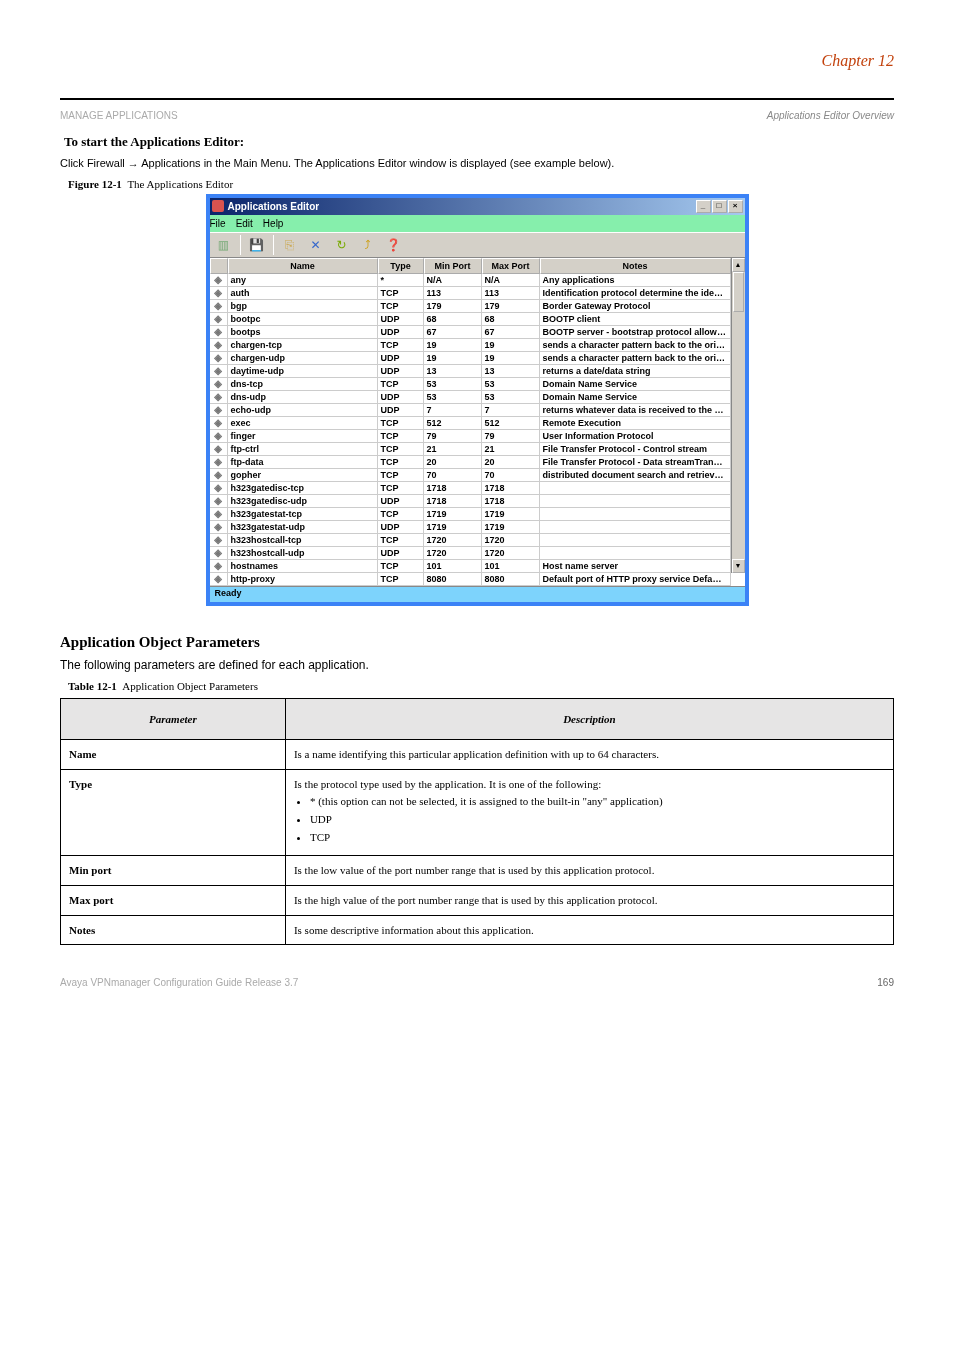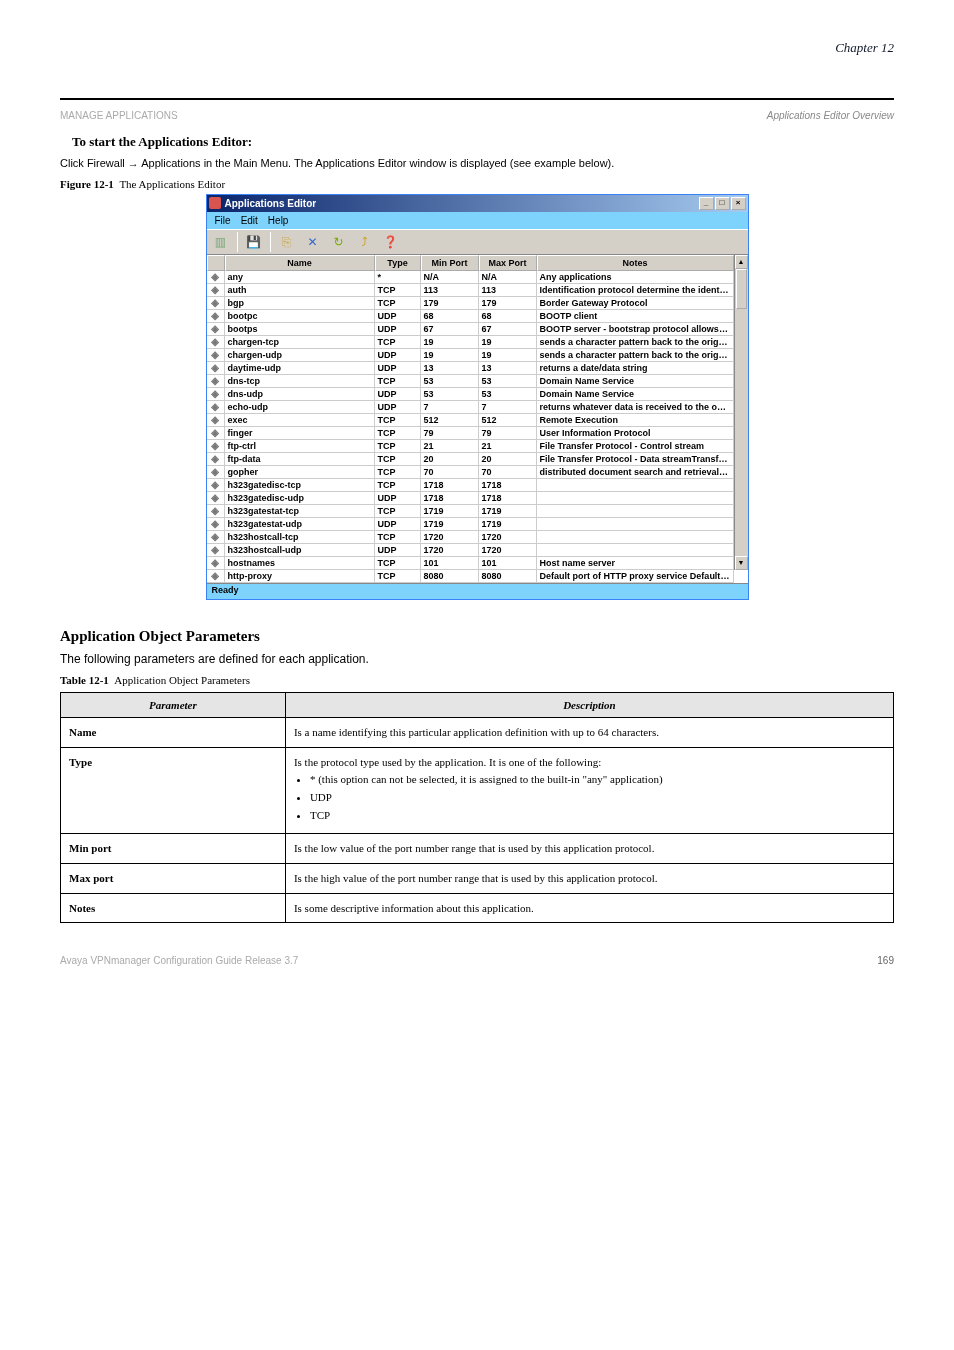"Chapter 12" .chapter-num { color: #0f172a -> #c2410c; font-size: 13px -> 16px; top: 10px -> 22px }
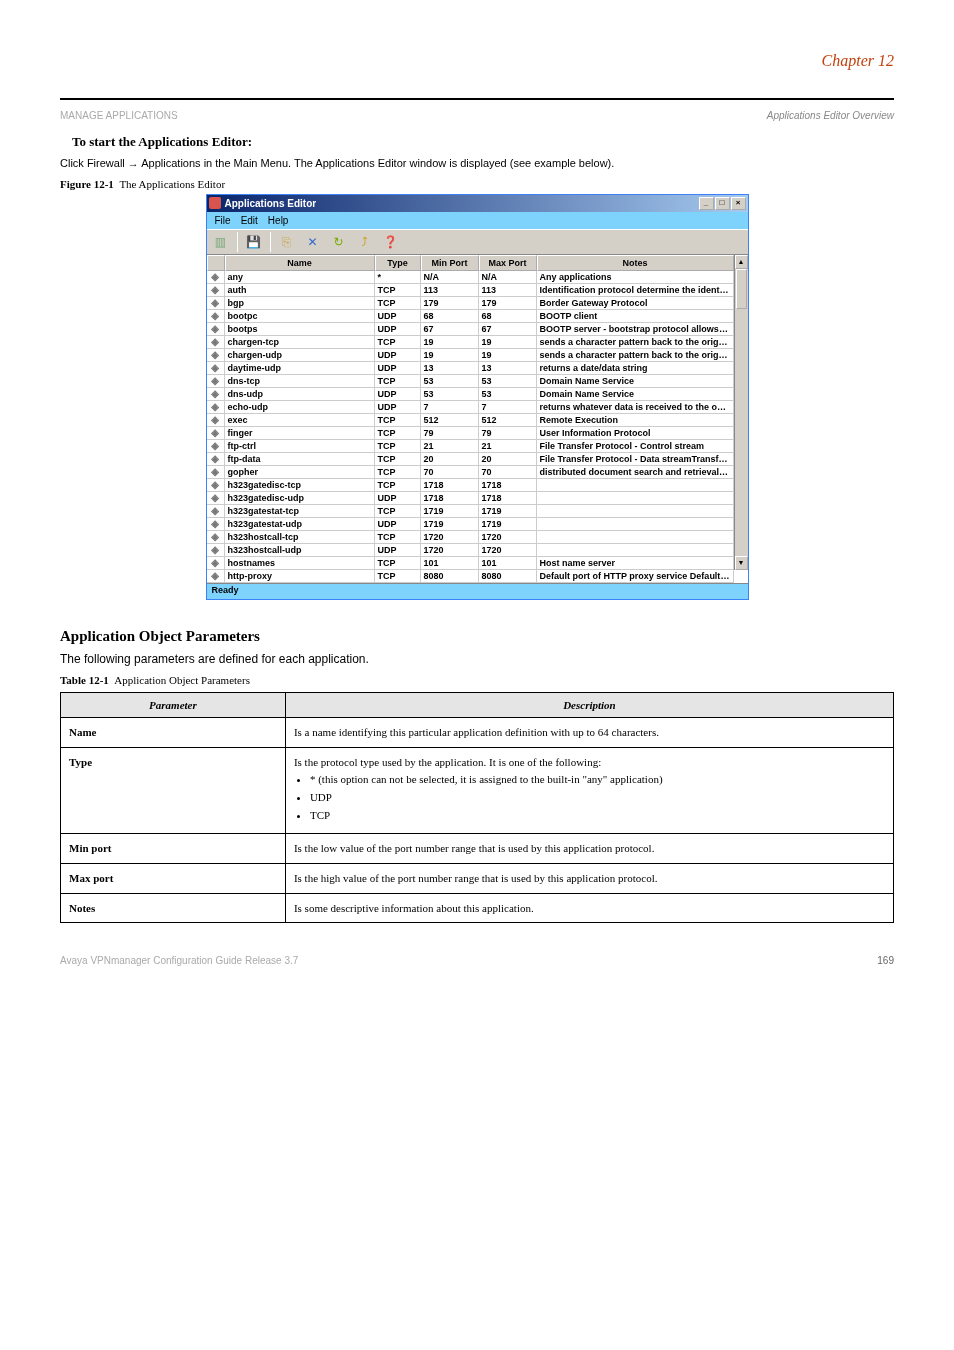"To start the Applications Editor:" .intro-h { margin: 12px 12px 6px -> 12px 4px 6px }
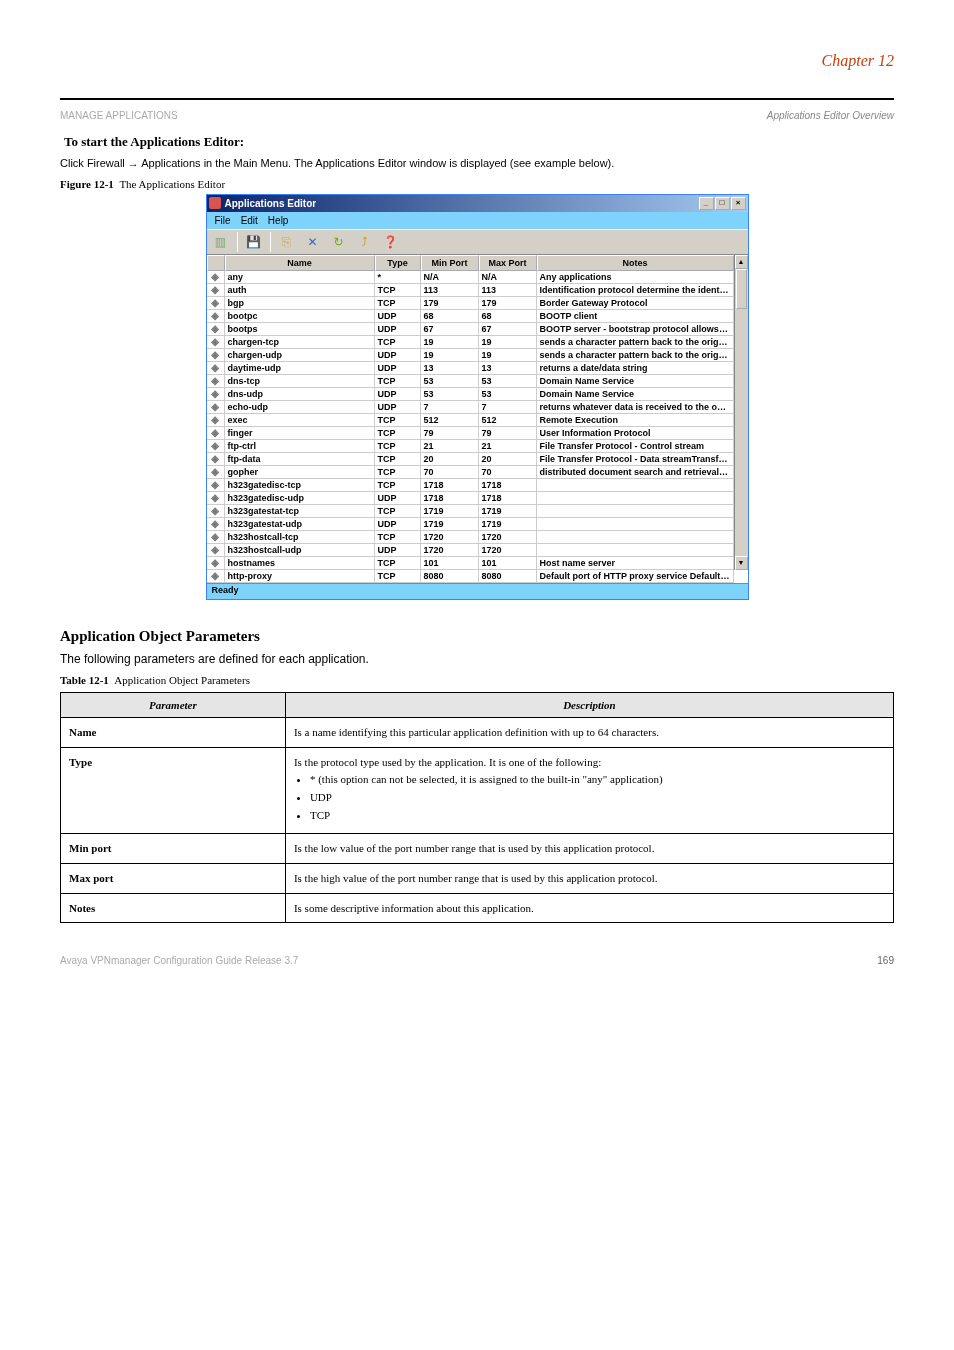"Figure 12-1 The Applications Editor" .cap { margin: 6px 0 3px -> 6px 8px 3px }
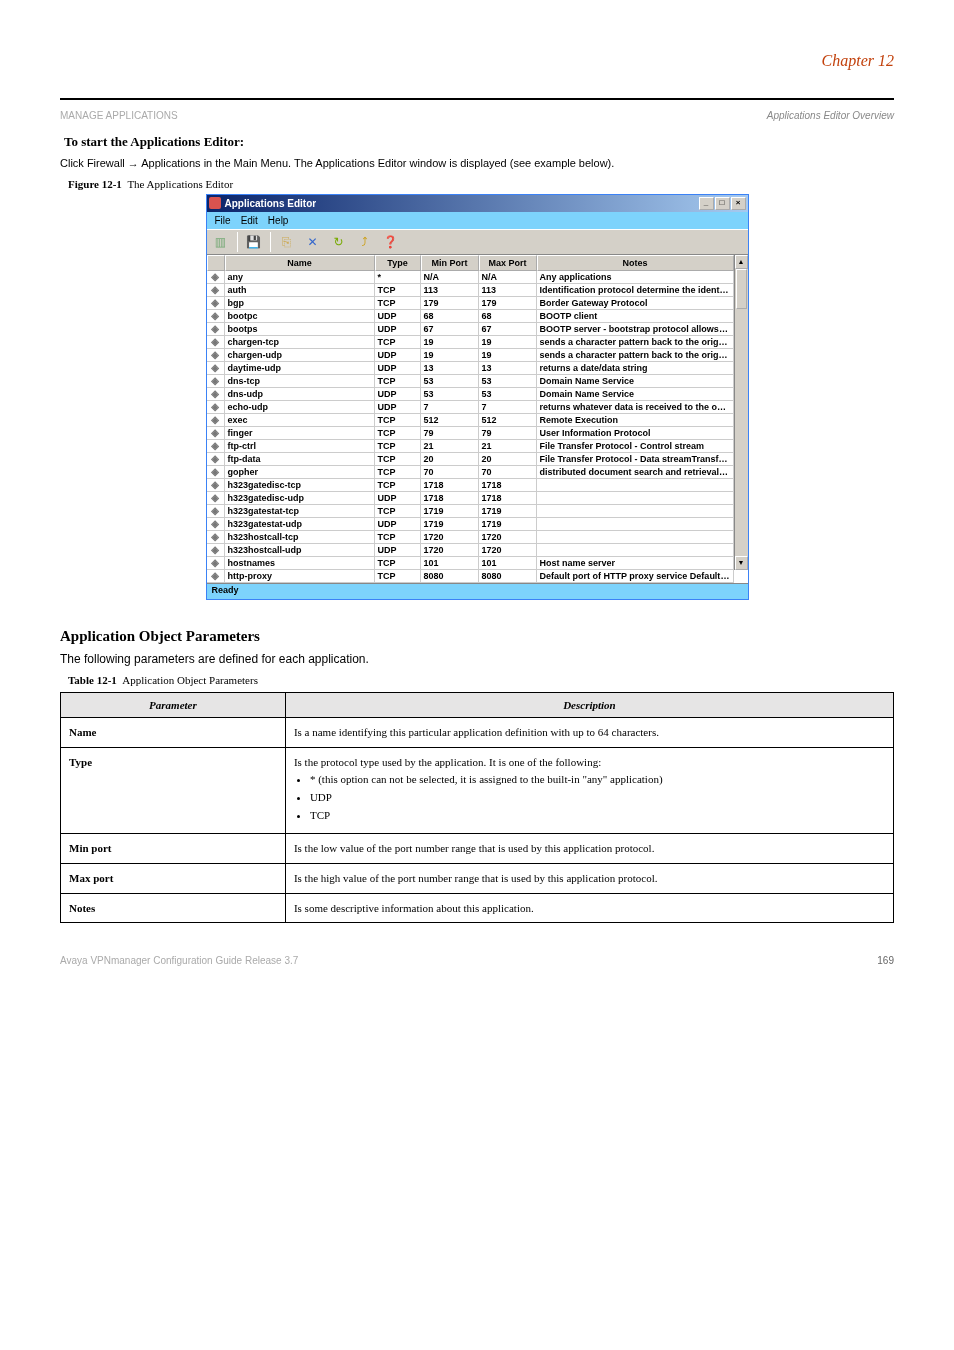"Applications Editor" .win { border: 1px solid #3b82f6 -> 4px solid #3b82f6 }
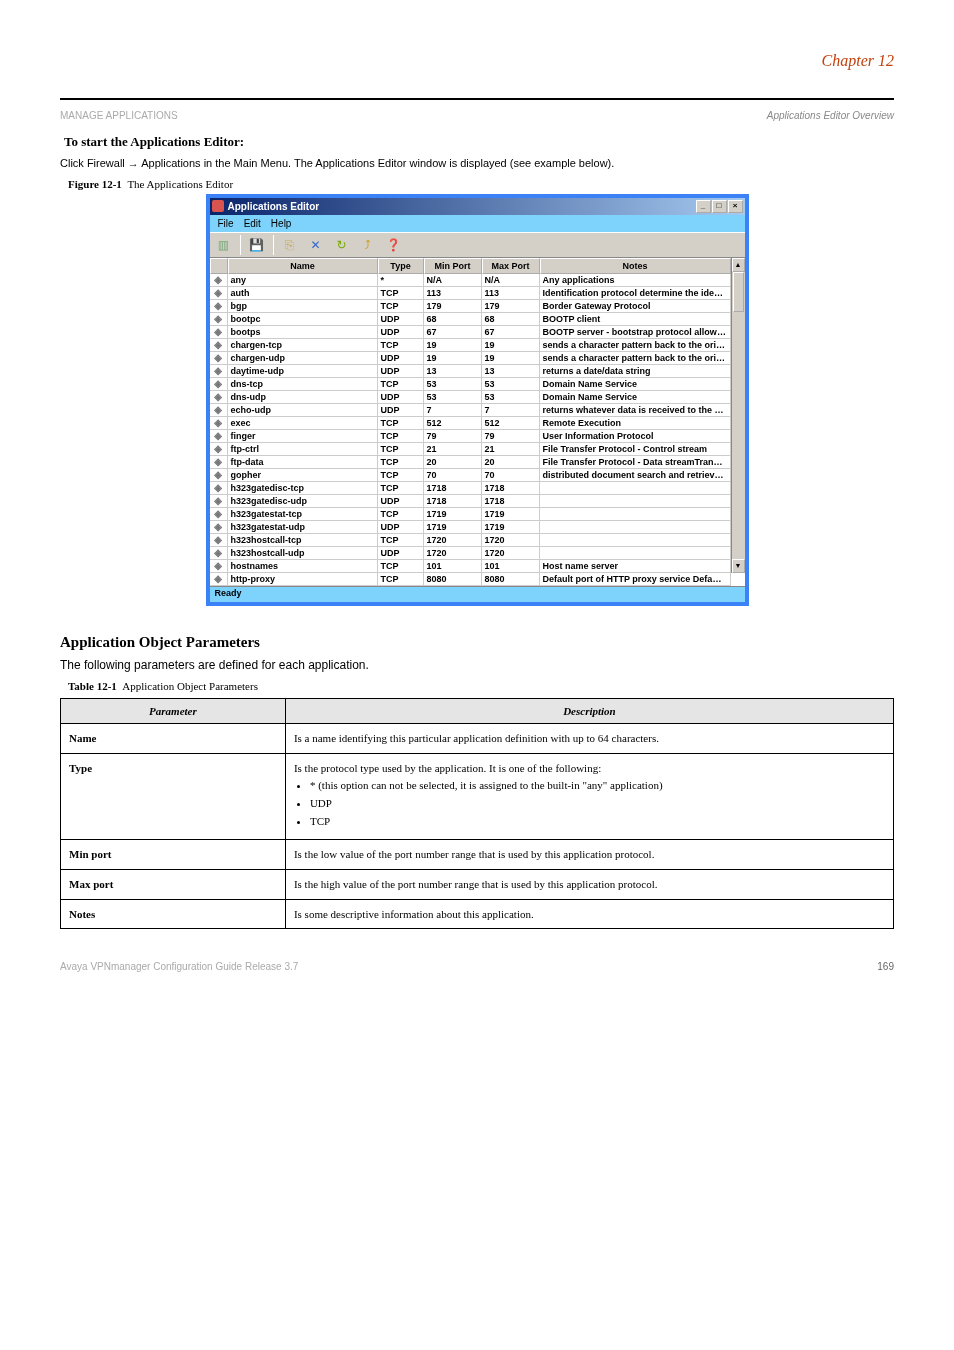"File" .menubar { background: #7dd3fc -> #86efac; padding: 0 8px -> 0 0 }
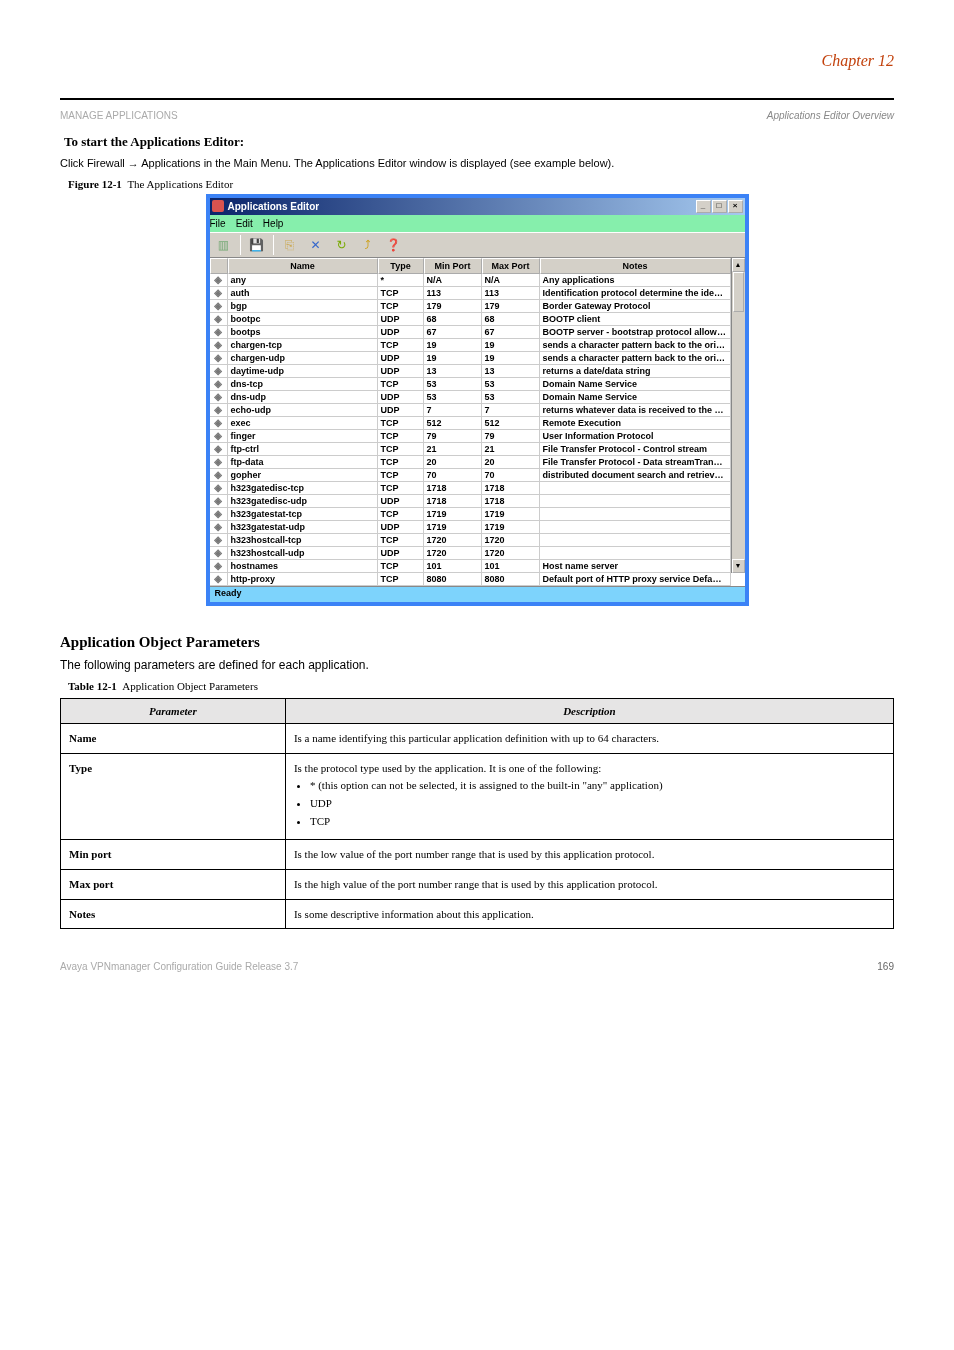"Parameter" table.params th { padding: 6px -> 14px }
